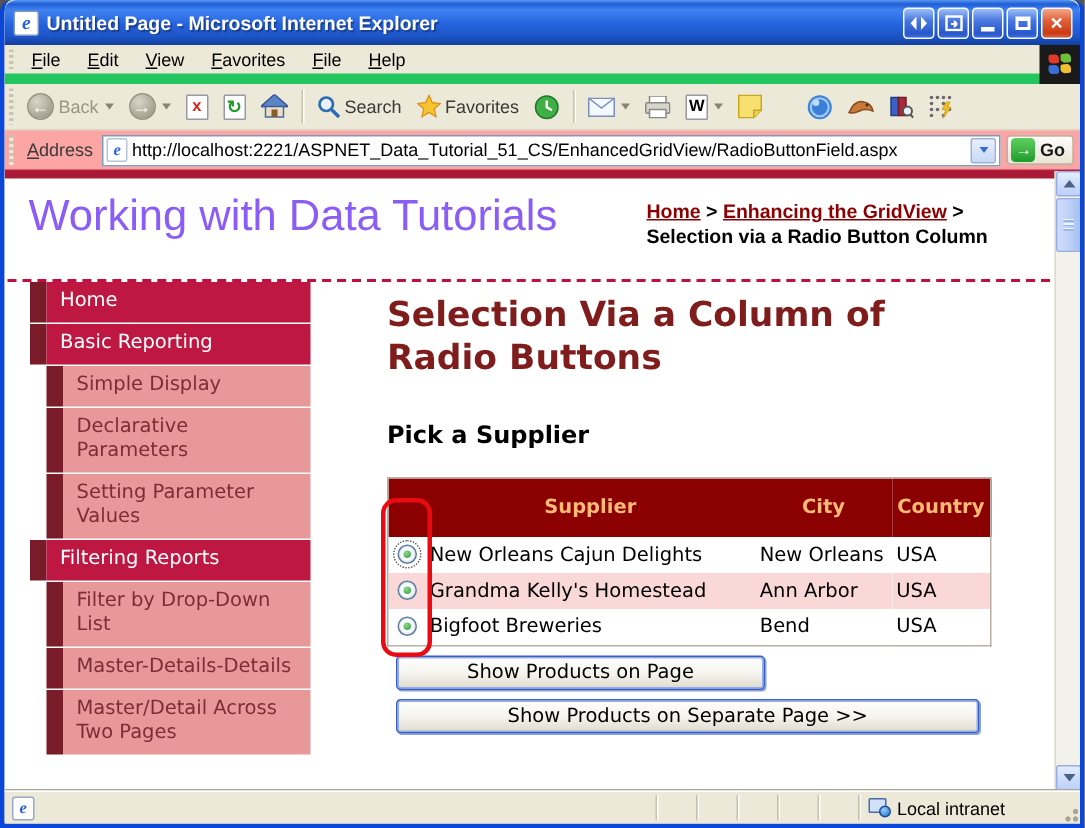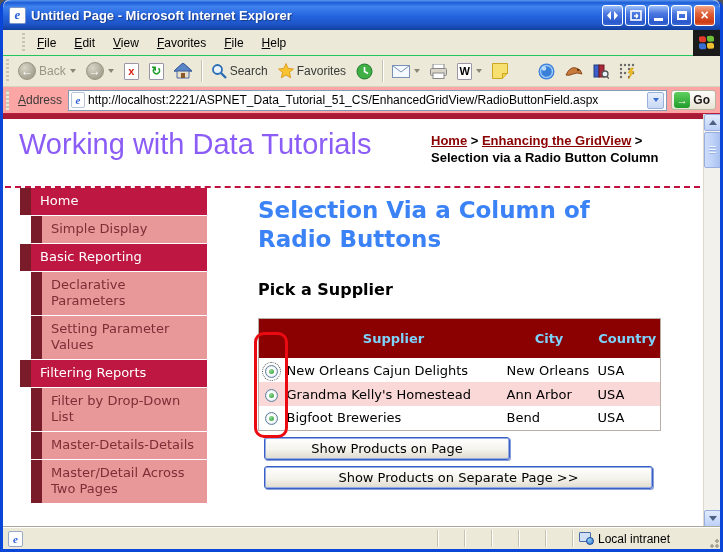"File" .menubar { border-bottom: 1px solid #22c55e -> 7px solid #22c55e; padding-left: 18px -> 2px }
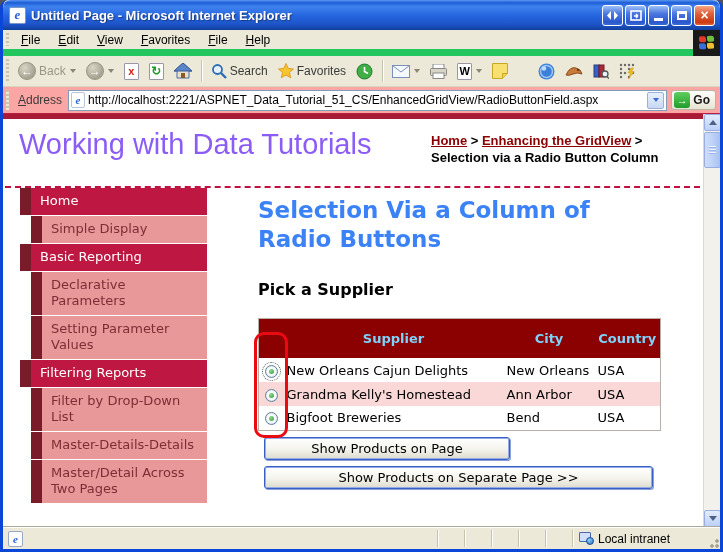"Selection Via a Column of" .main-title { color: #3b82f6 -> #7f1d1d }
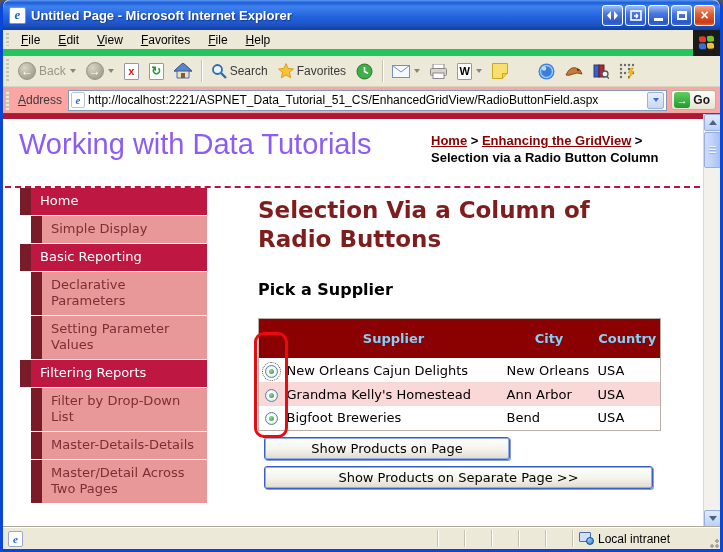"Simple Display" div.nav-item { order: before "Basic Reporting" -> after "Basic Reporting" }
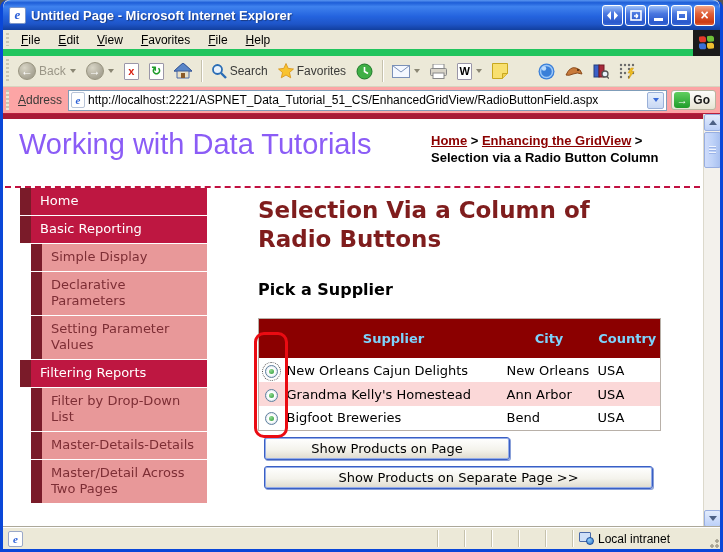"Supplier" table.grid th { color: #7dd3fc -> #fdba74 }
